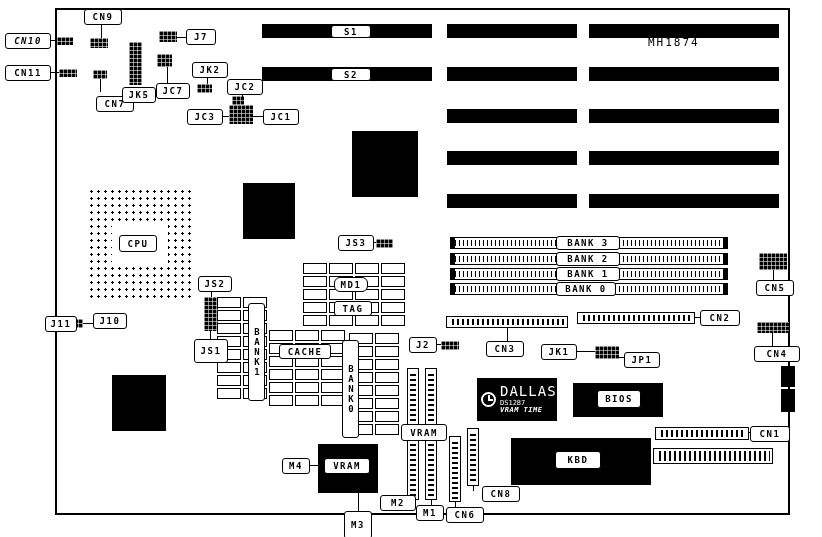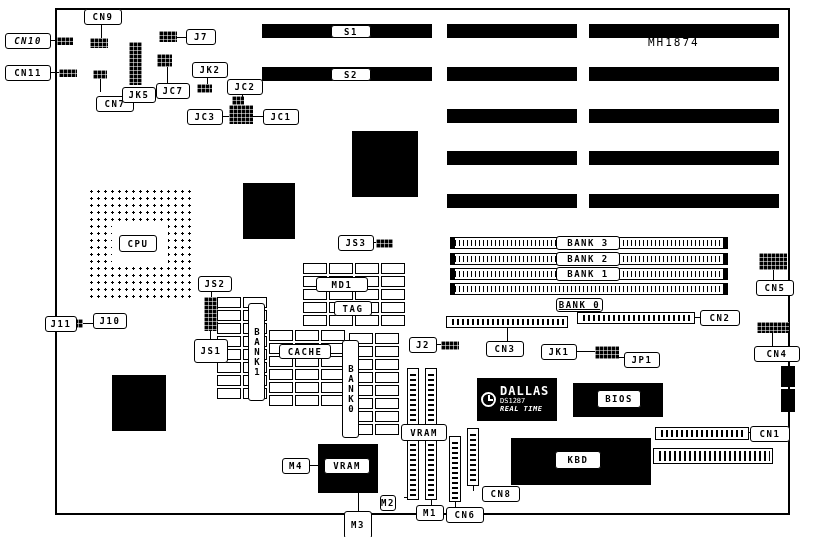"MD1" div.lbl { border-radius: none -> 6px; left: 316px -> 334px; width: 52px -> 34px }
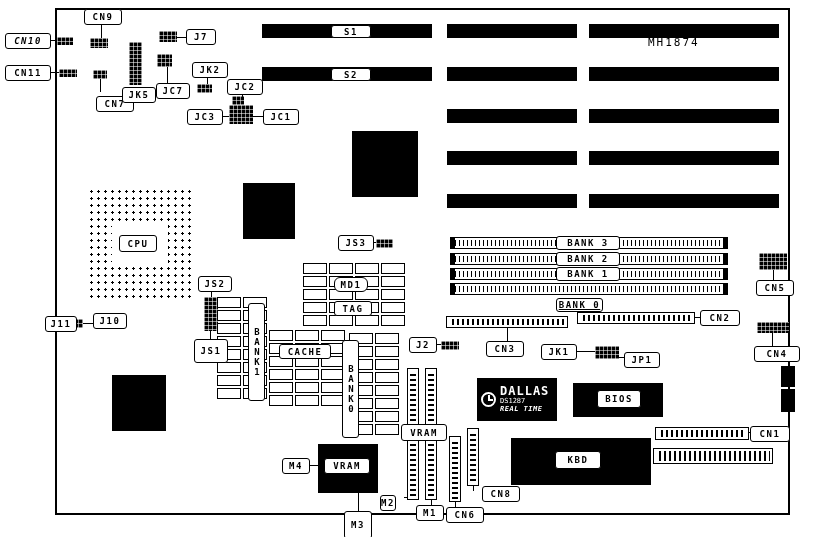"BANK 0" div.lbl { text-decoration: underline -> none; top: 298px -> 282px; width: 47px -> 60px }
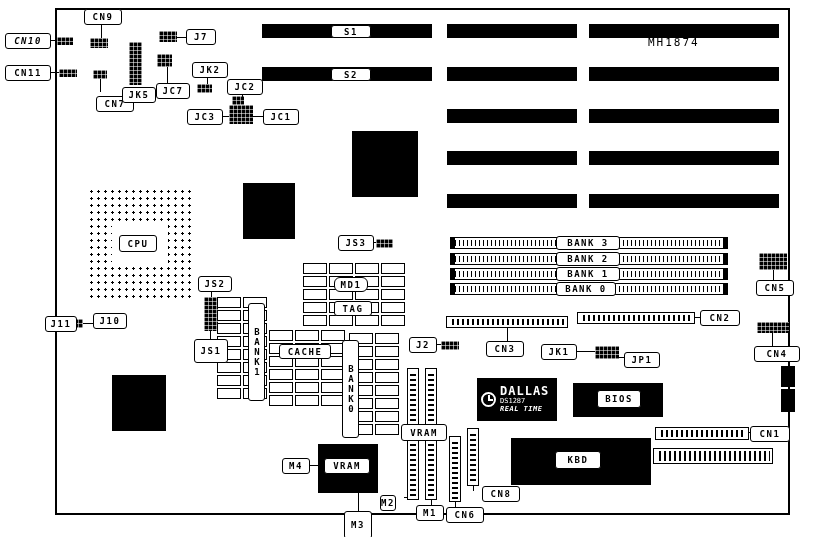"DALLAS" .d1 { font-size: 12px -> 14px; font-weight: 700 -> 400 }
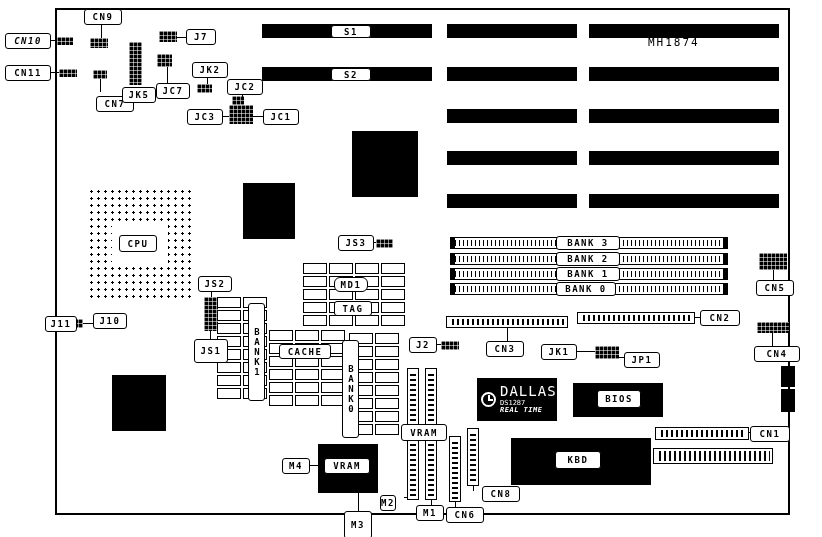"REAL TIME" div.d3 { text: REAL -> VRAM }
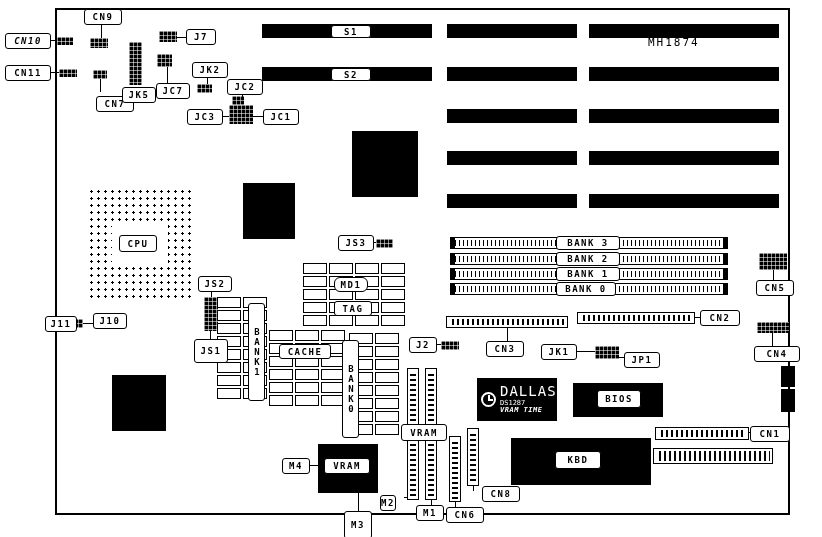"M2" div.lbl { width: 16px -> 36px }
